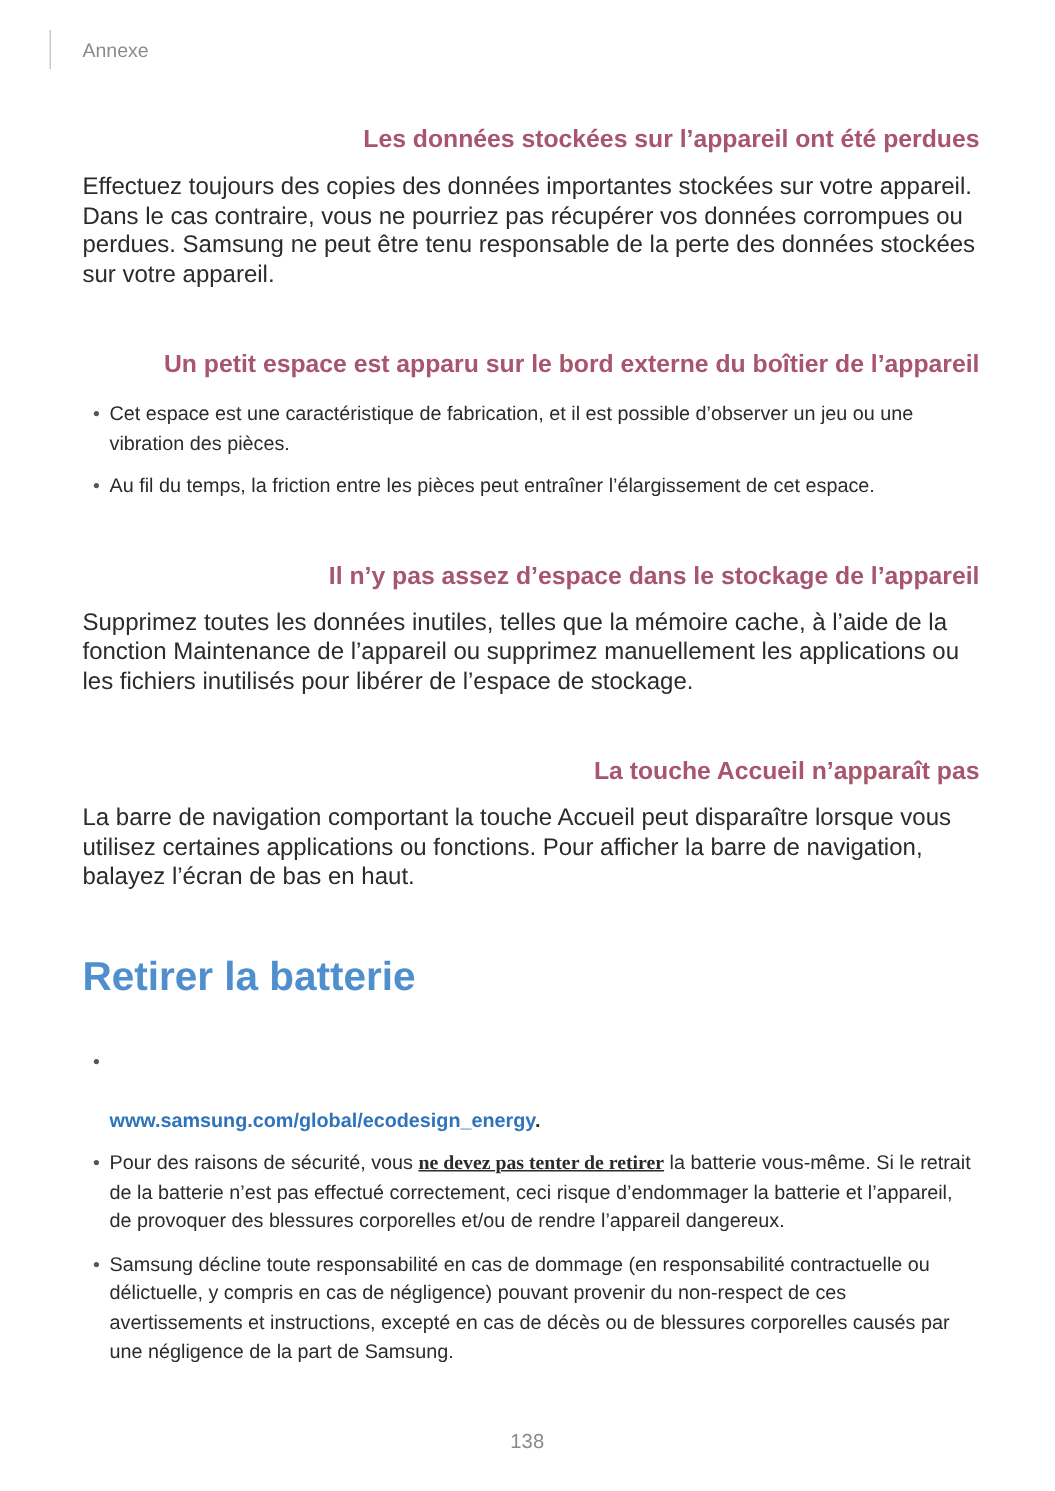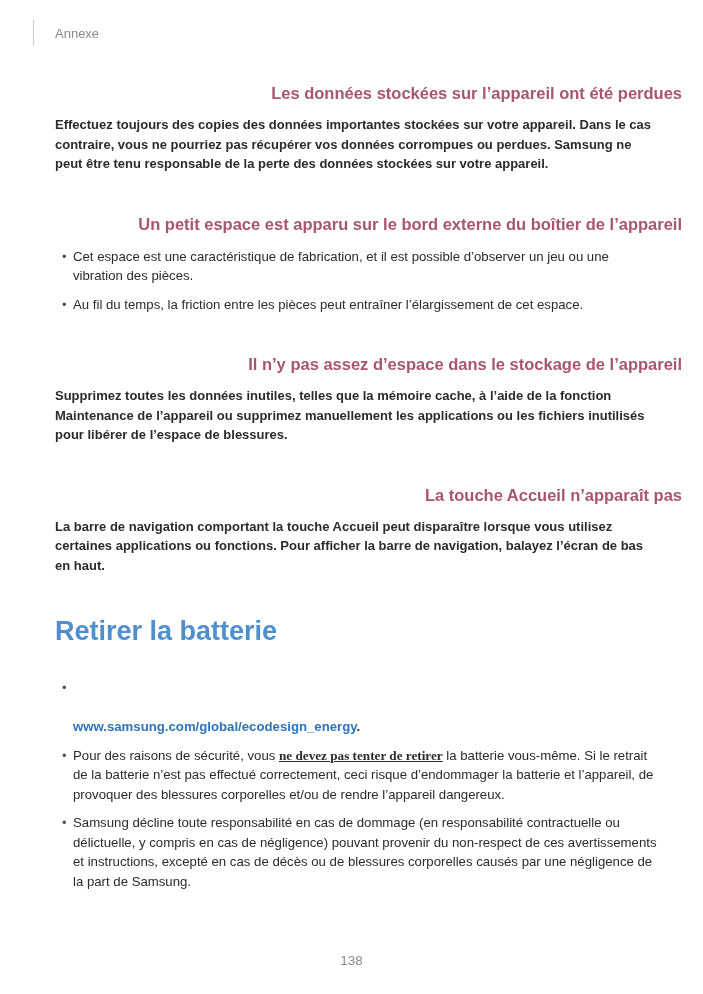"Annexe" .page { padding: 26px 21px 0 55px -> 26px 50px 0 55px }
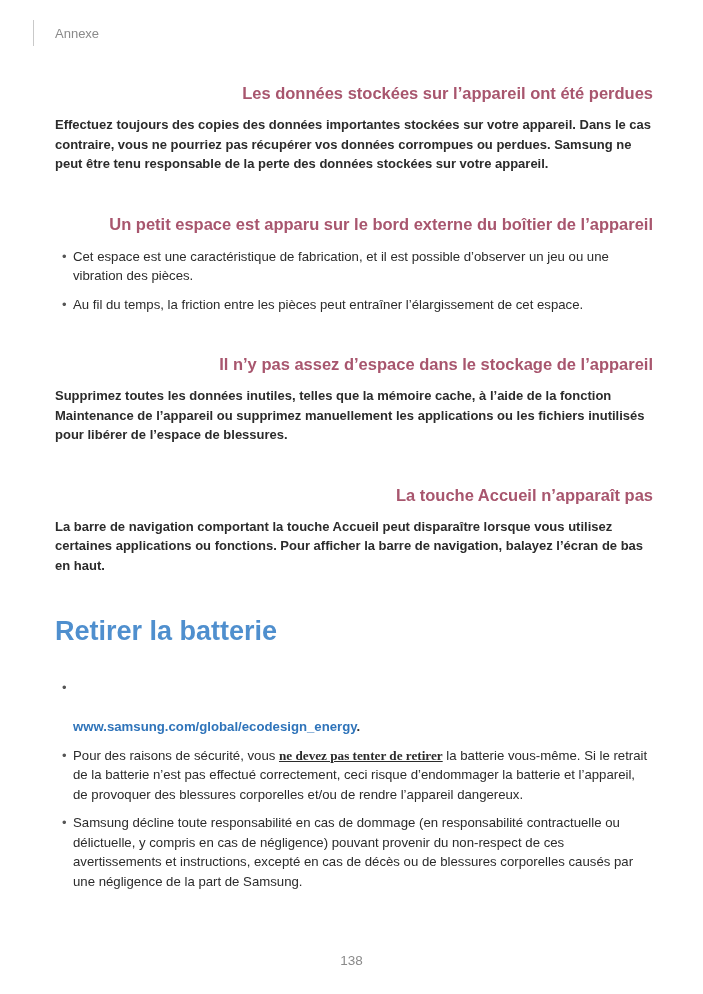"Effectuez toujours des copies des" p.body-text { font-size: 13px -> 16px; font-weight: bold -> none }
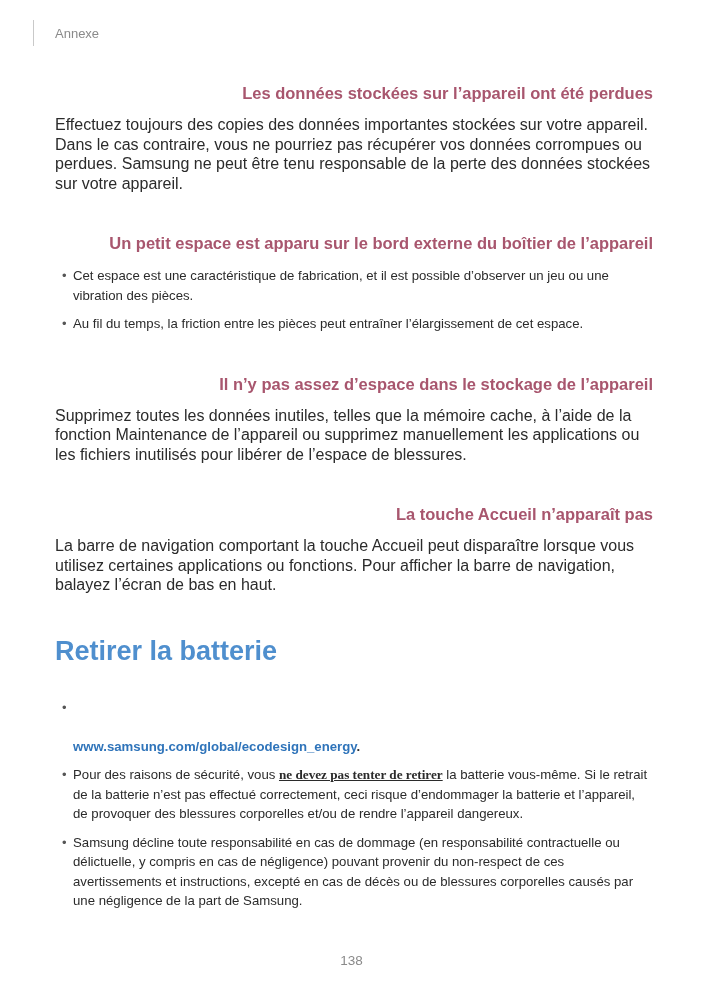"Supprimez toutes les données inutiles," p.body-text { text: blessures -> stockage }
